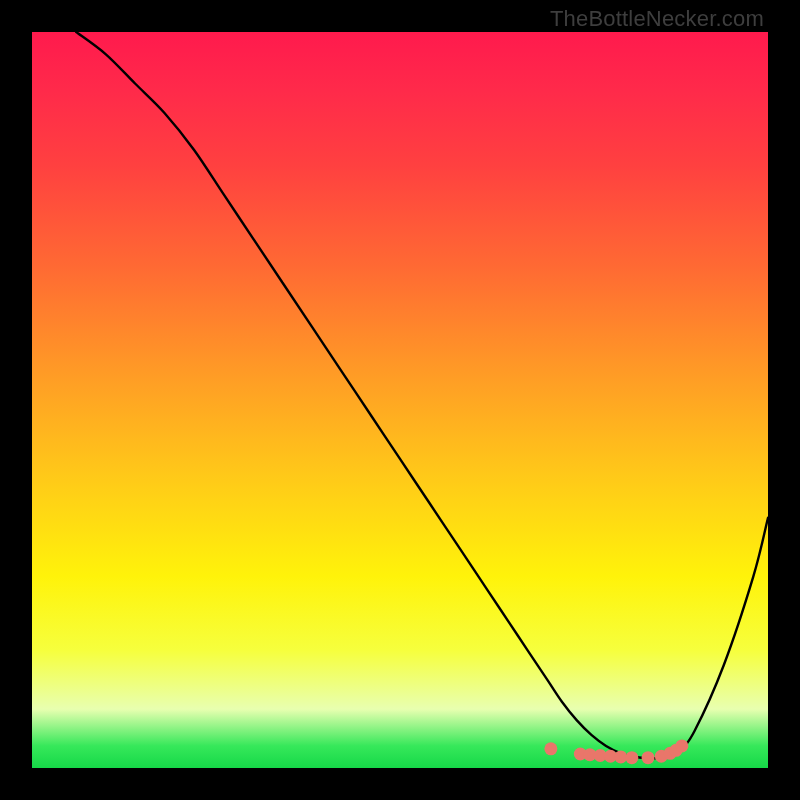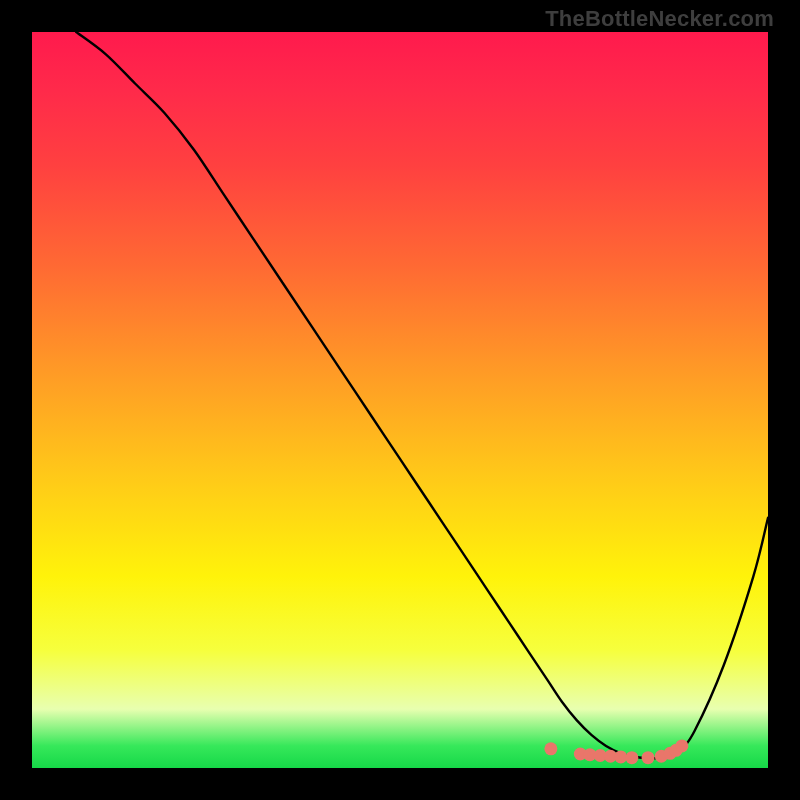"TheBottleNecker.com" .watermark { font-weight: 700 -> 400; right: 26px -> 36px }
